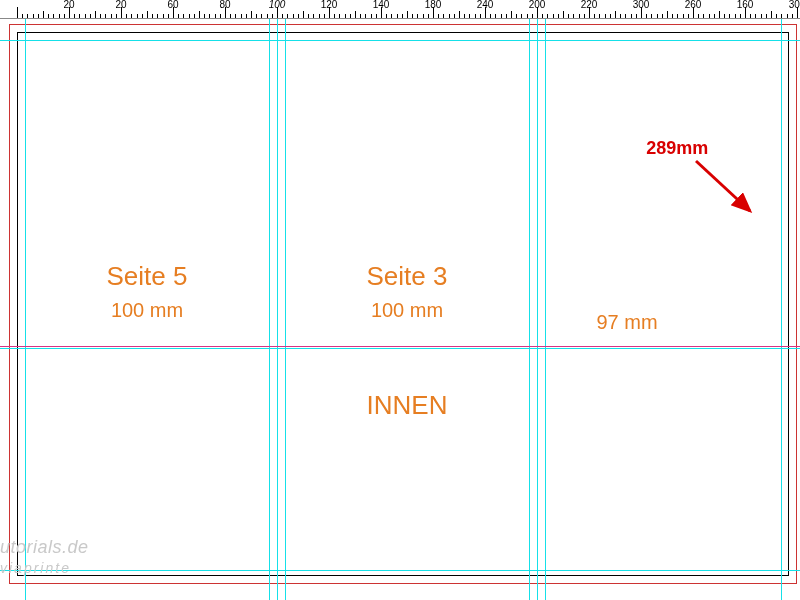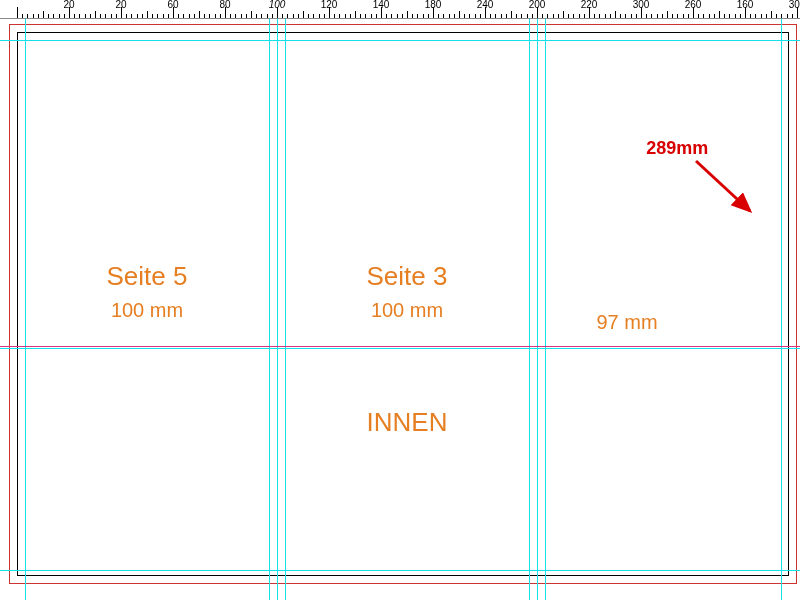"INNEN" div.innen-label { top: 404px -> 387px }
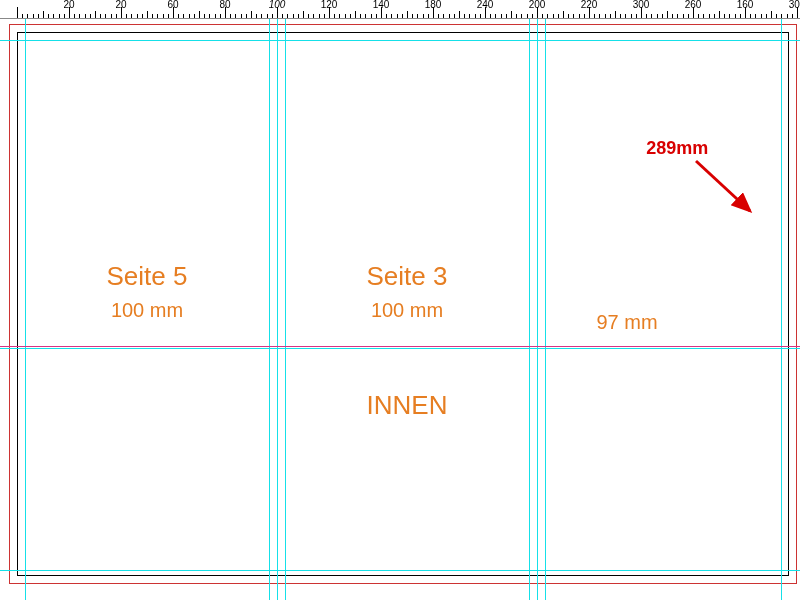"utorials.de" div.watermark { html: none -> <div> <span>utorials.de</span><br> <span>viaprinte</span> </div> }
